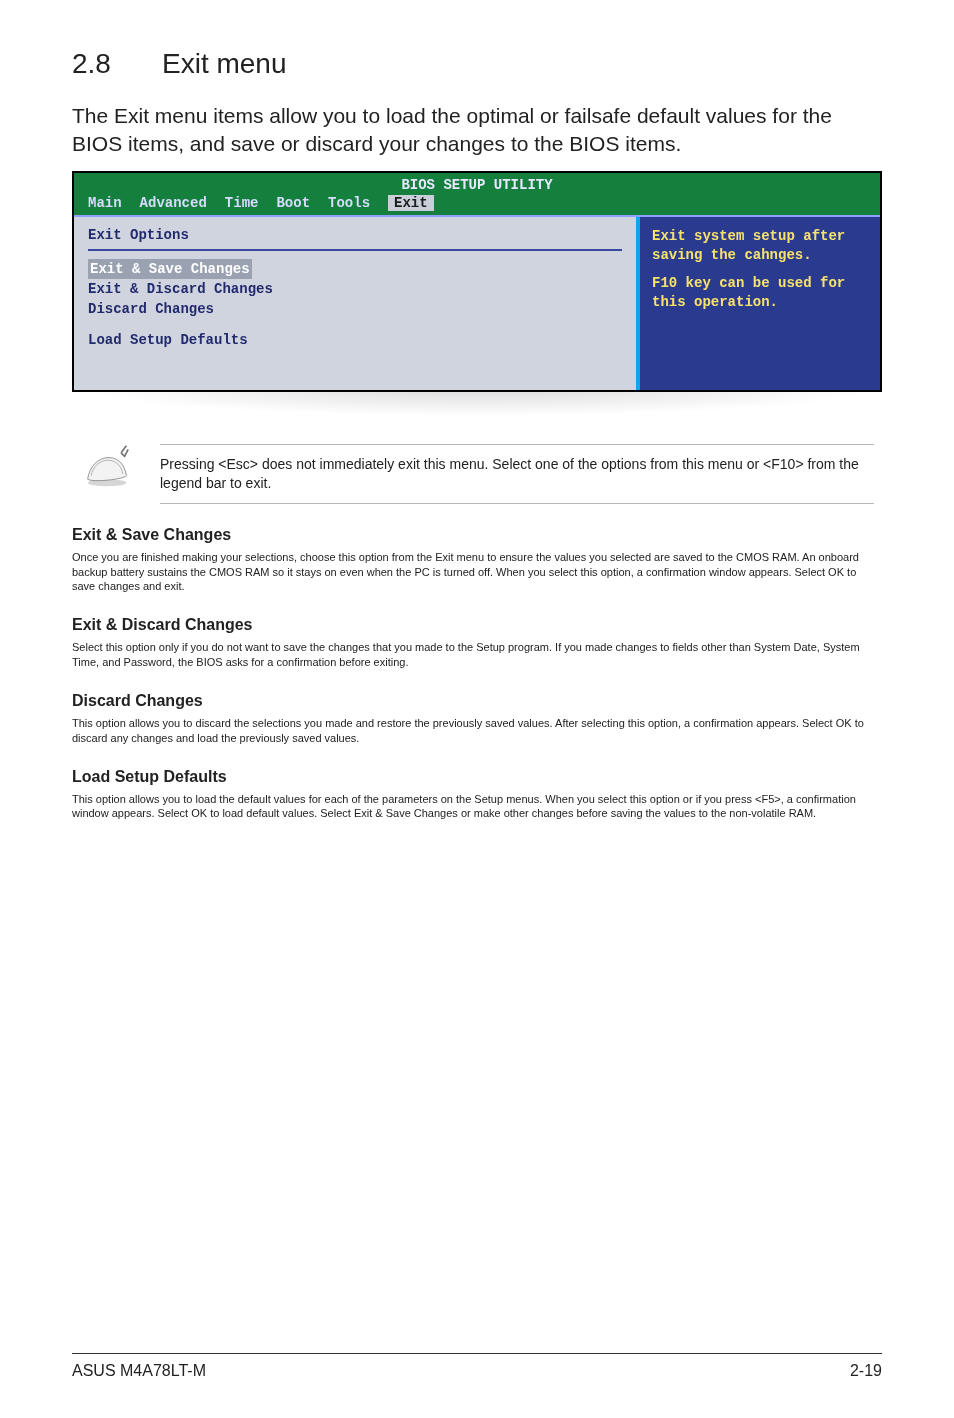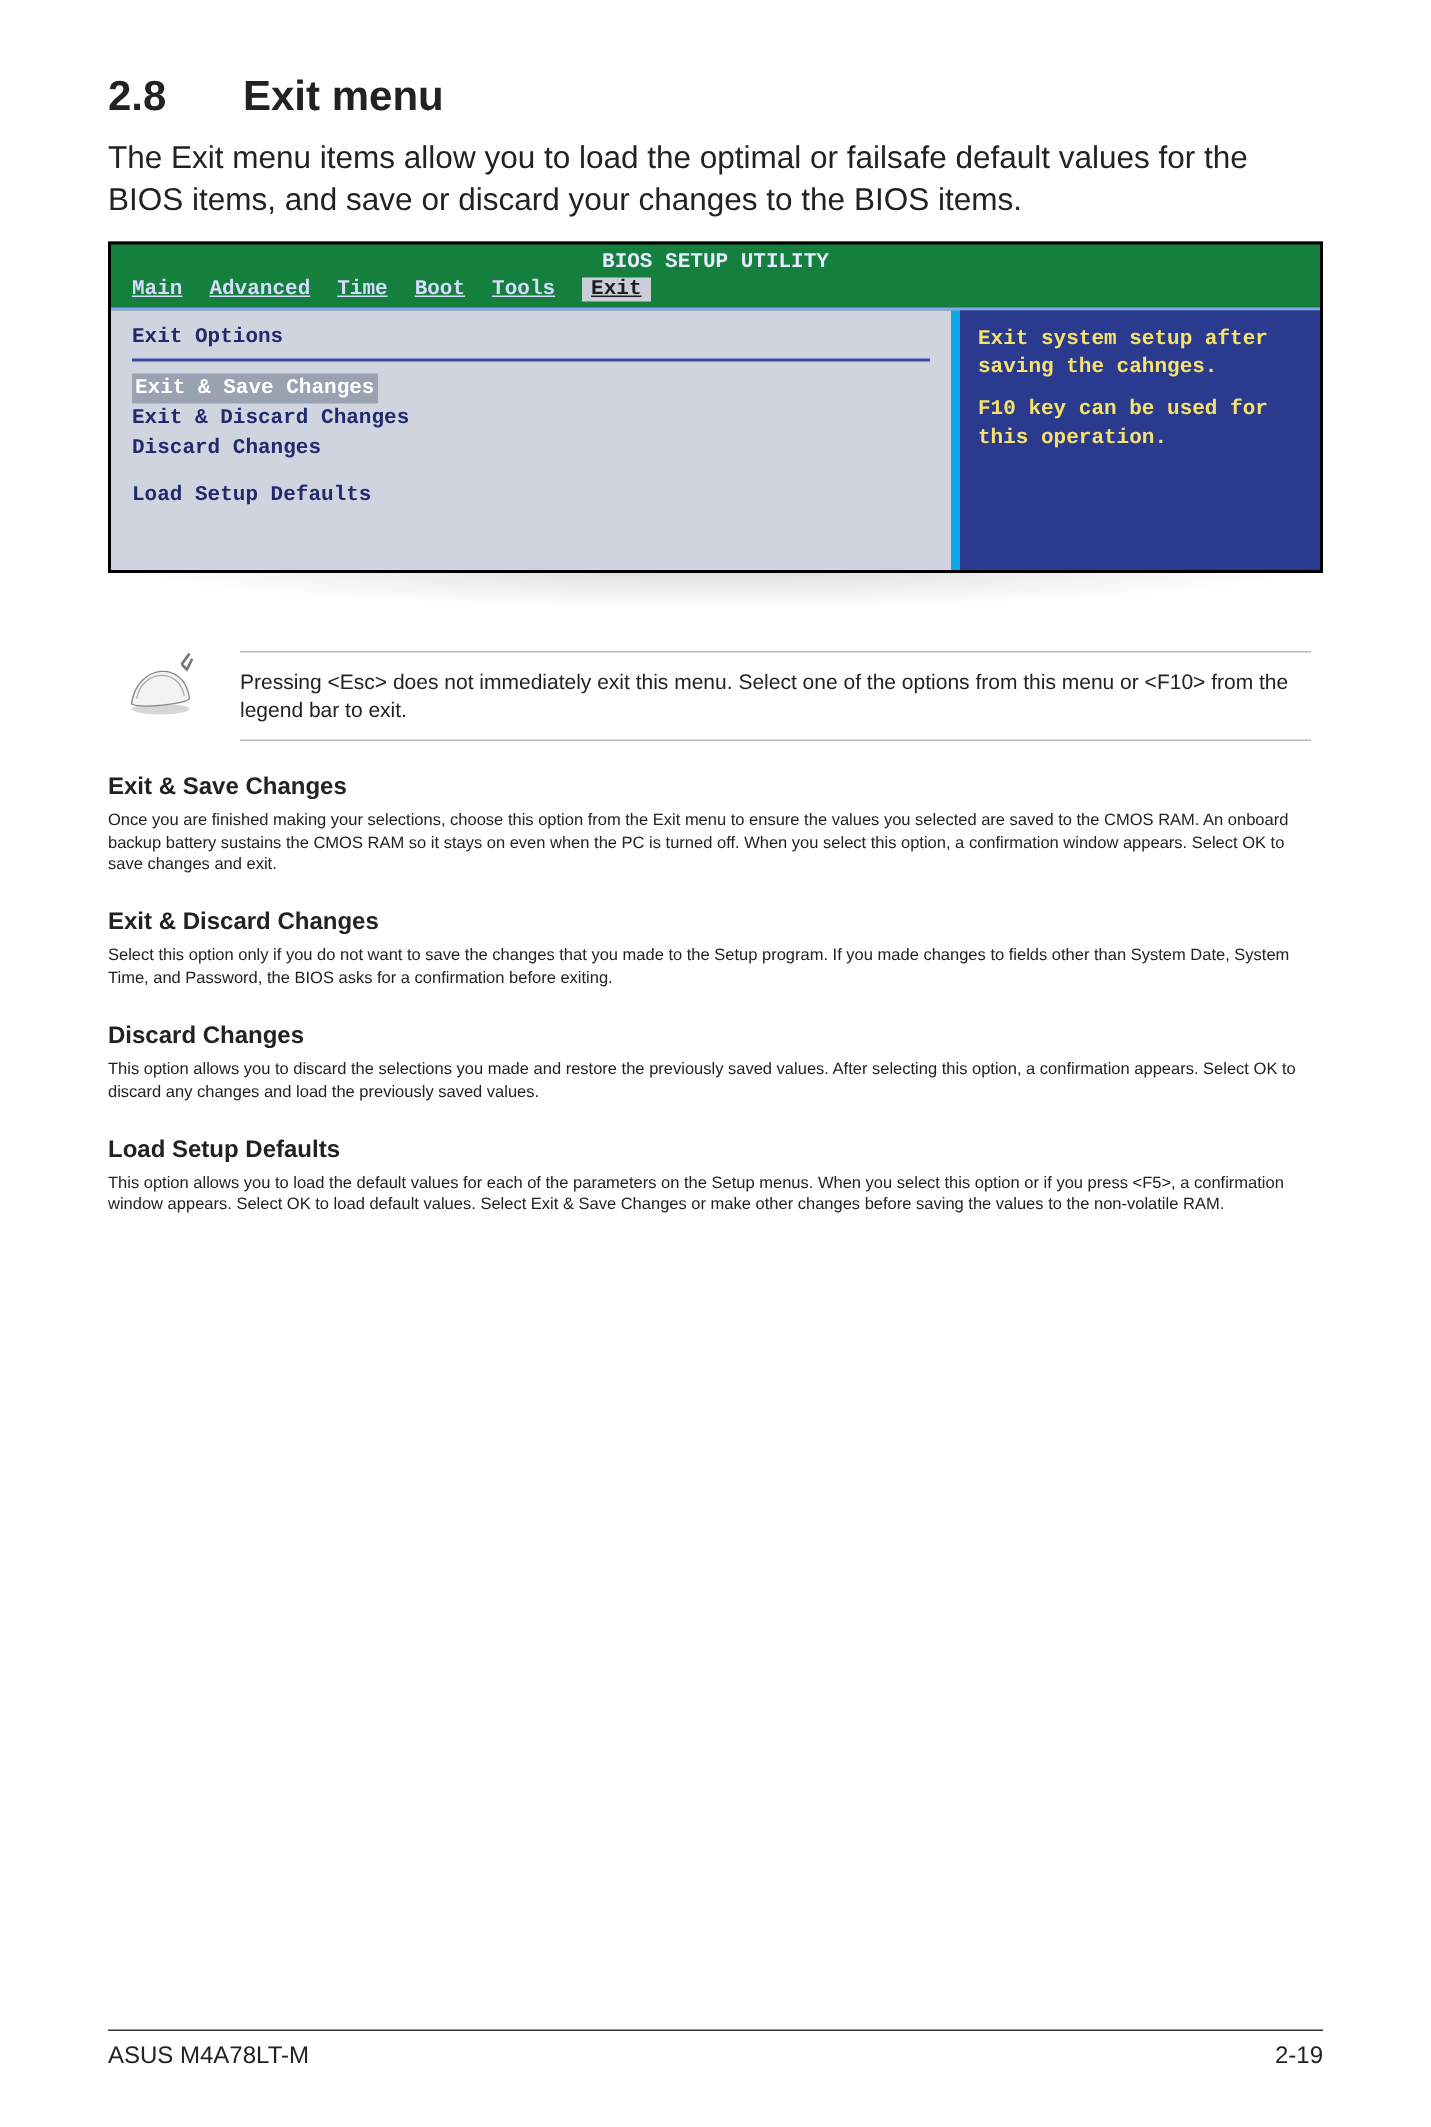"2.8 Exit menu" .h1 { font-weight: bold -> normal; margin-bottom: 12px -> 22px }
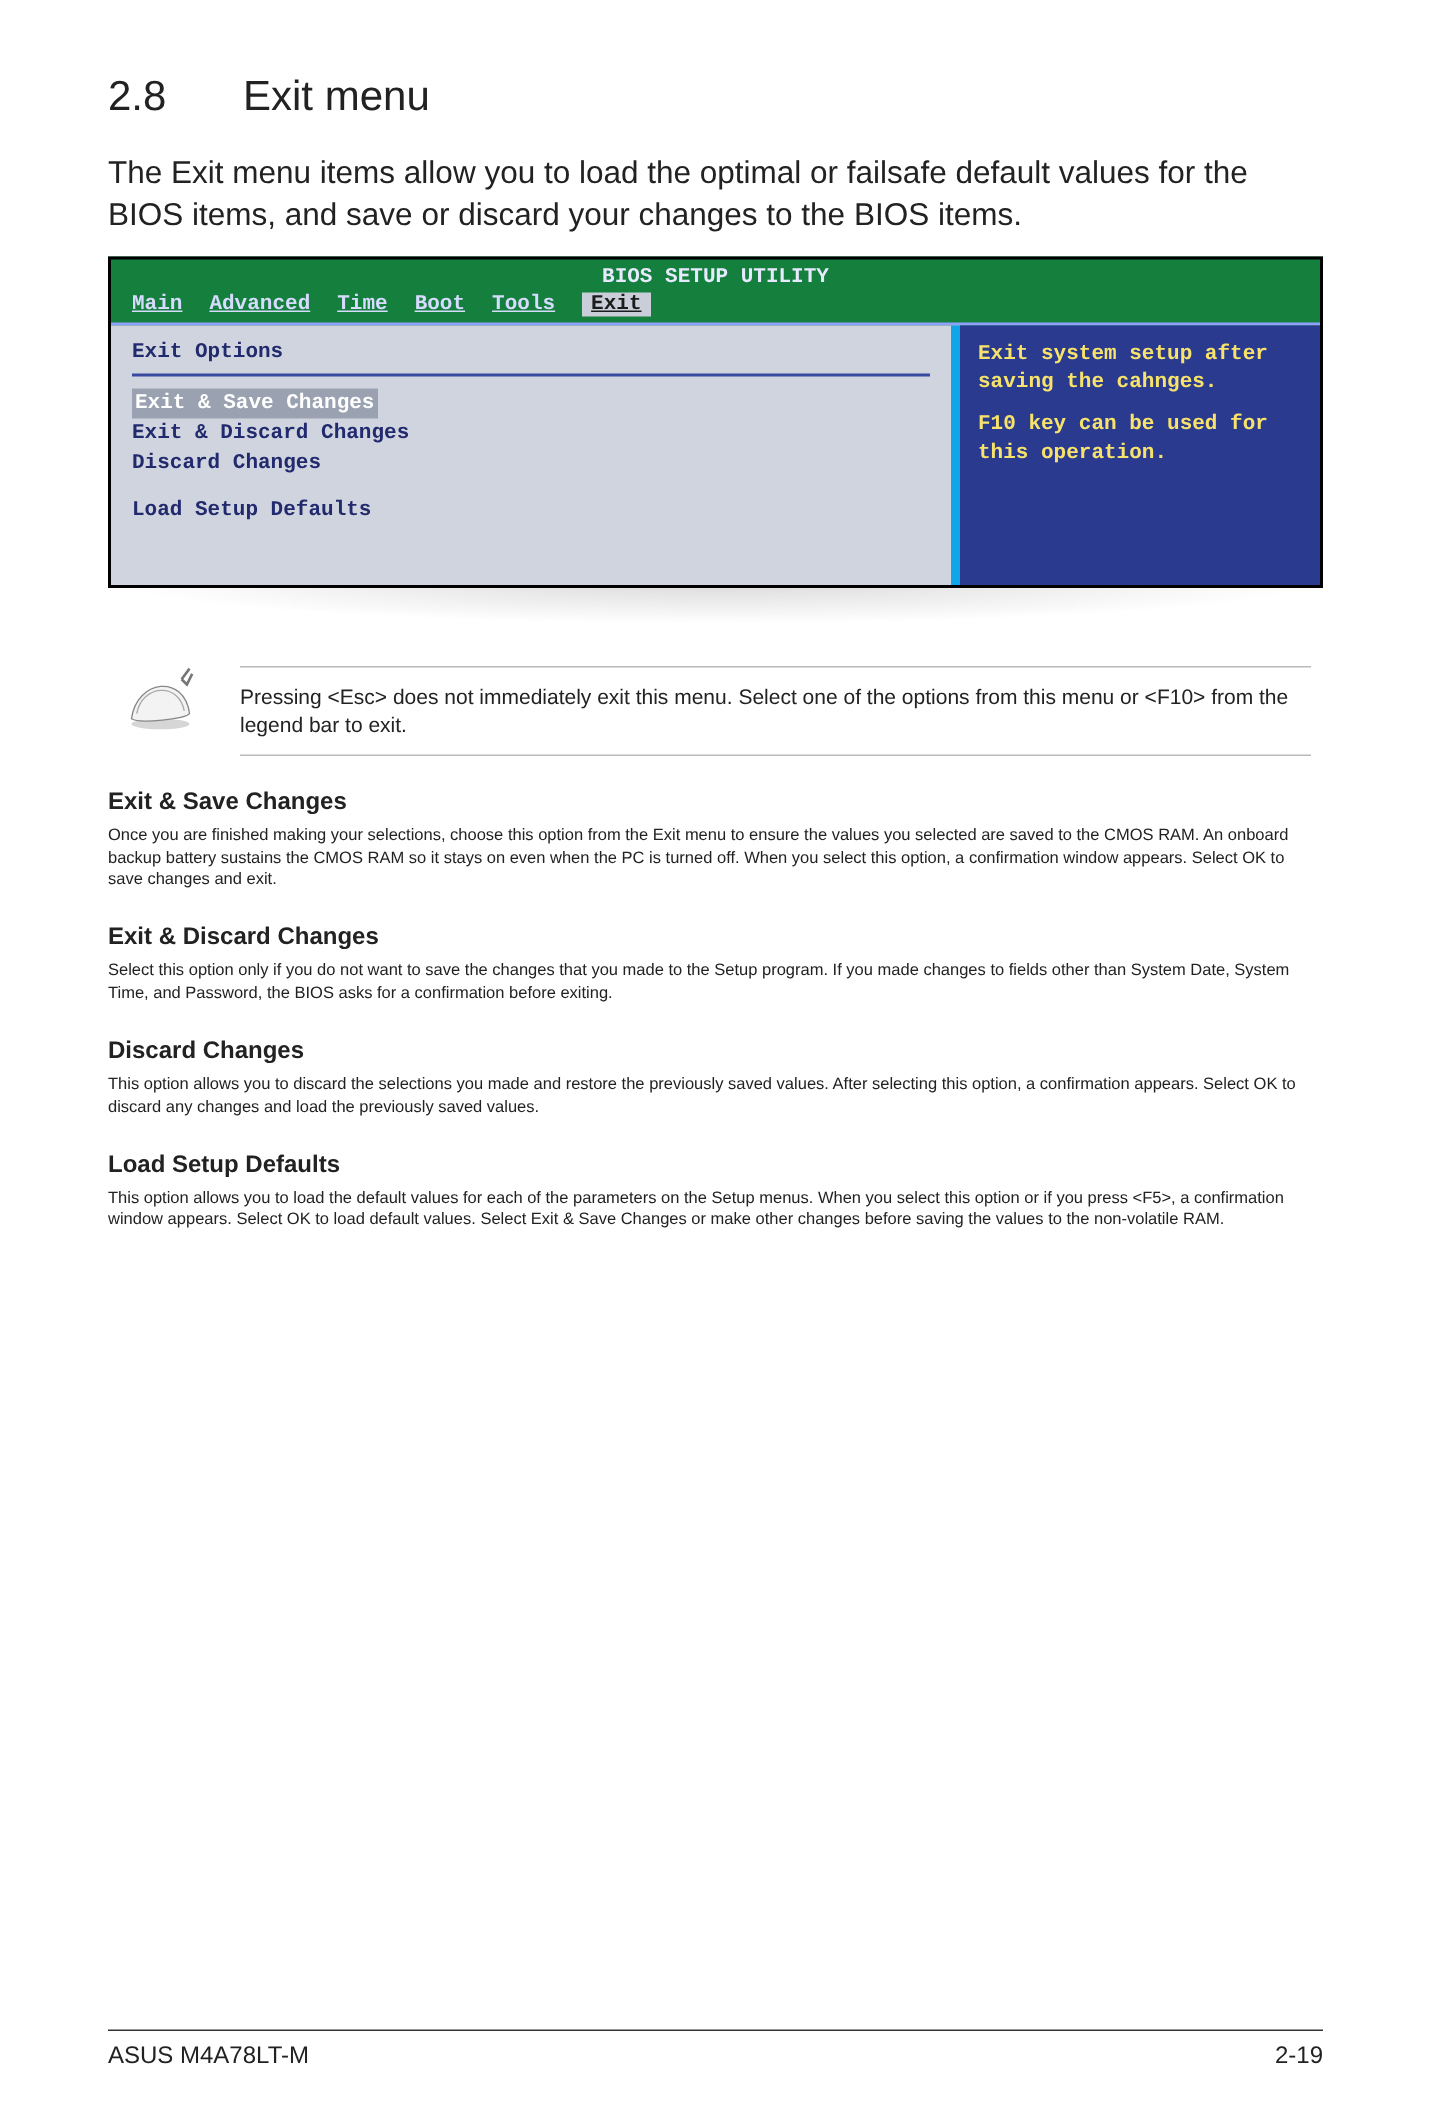"Main" .bios-tab { text-decoration: underline -> none }
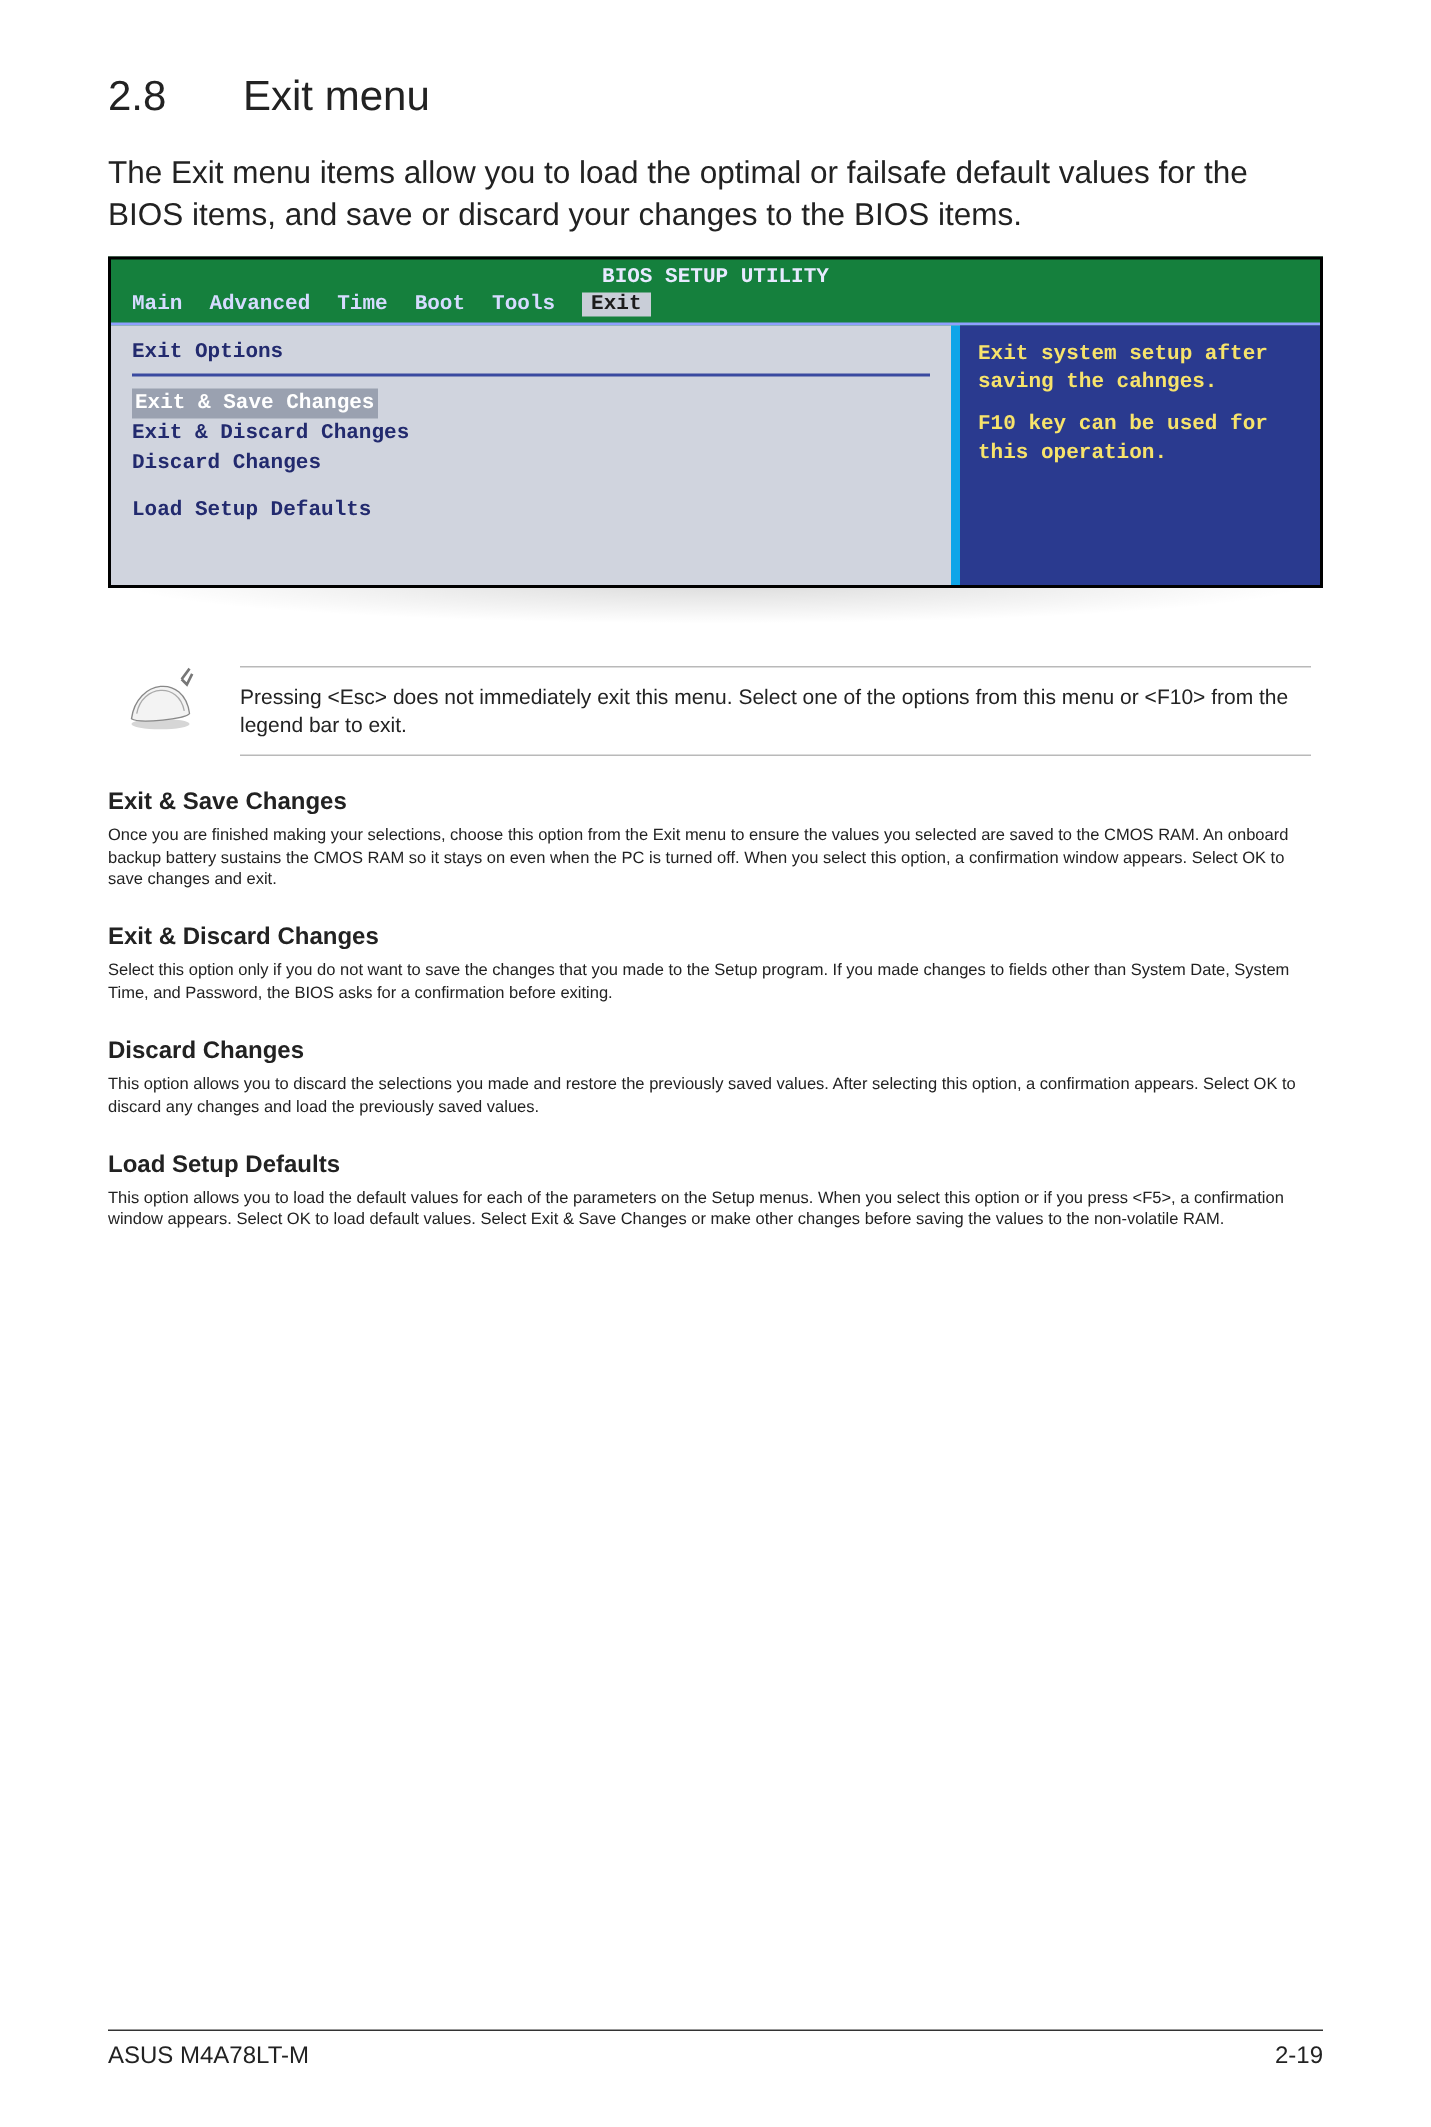"Exit Options" .bios-left { border-right: 6px solid #0ea5e9 -> 4px solid #0ea5e9 }
